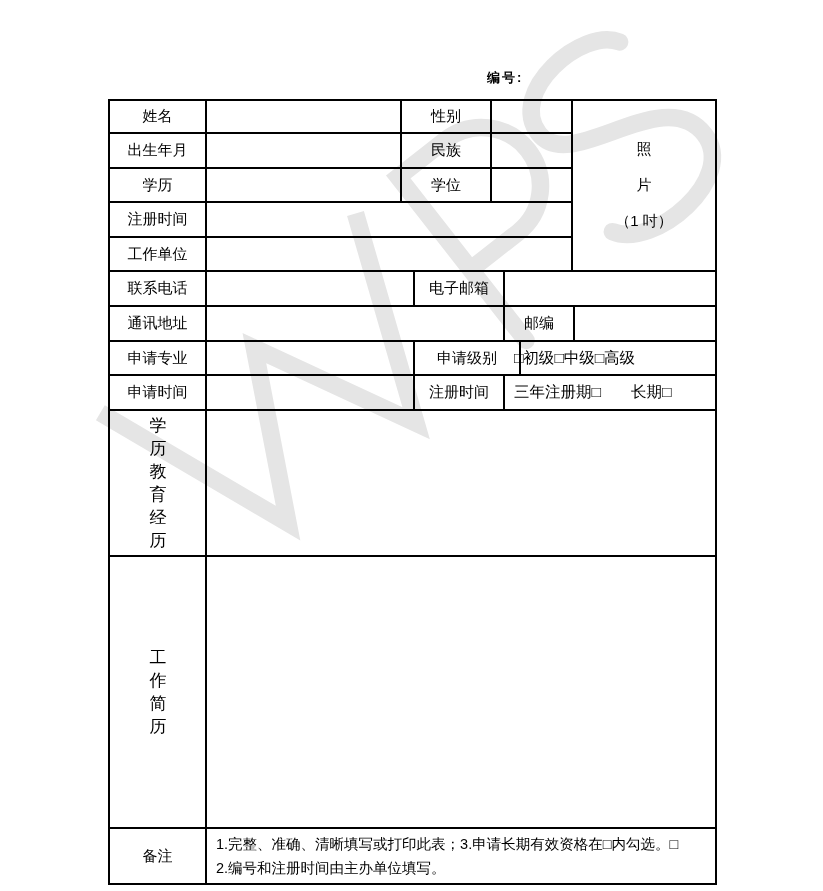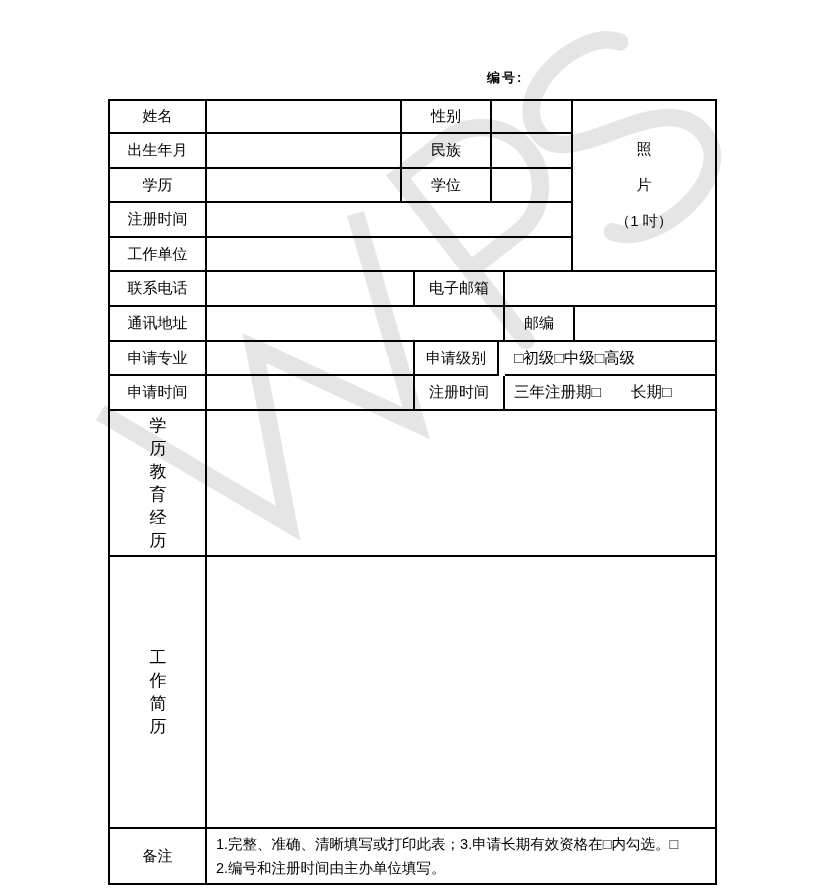"申请级别" div.cell { width: 84px -> 106px }
